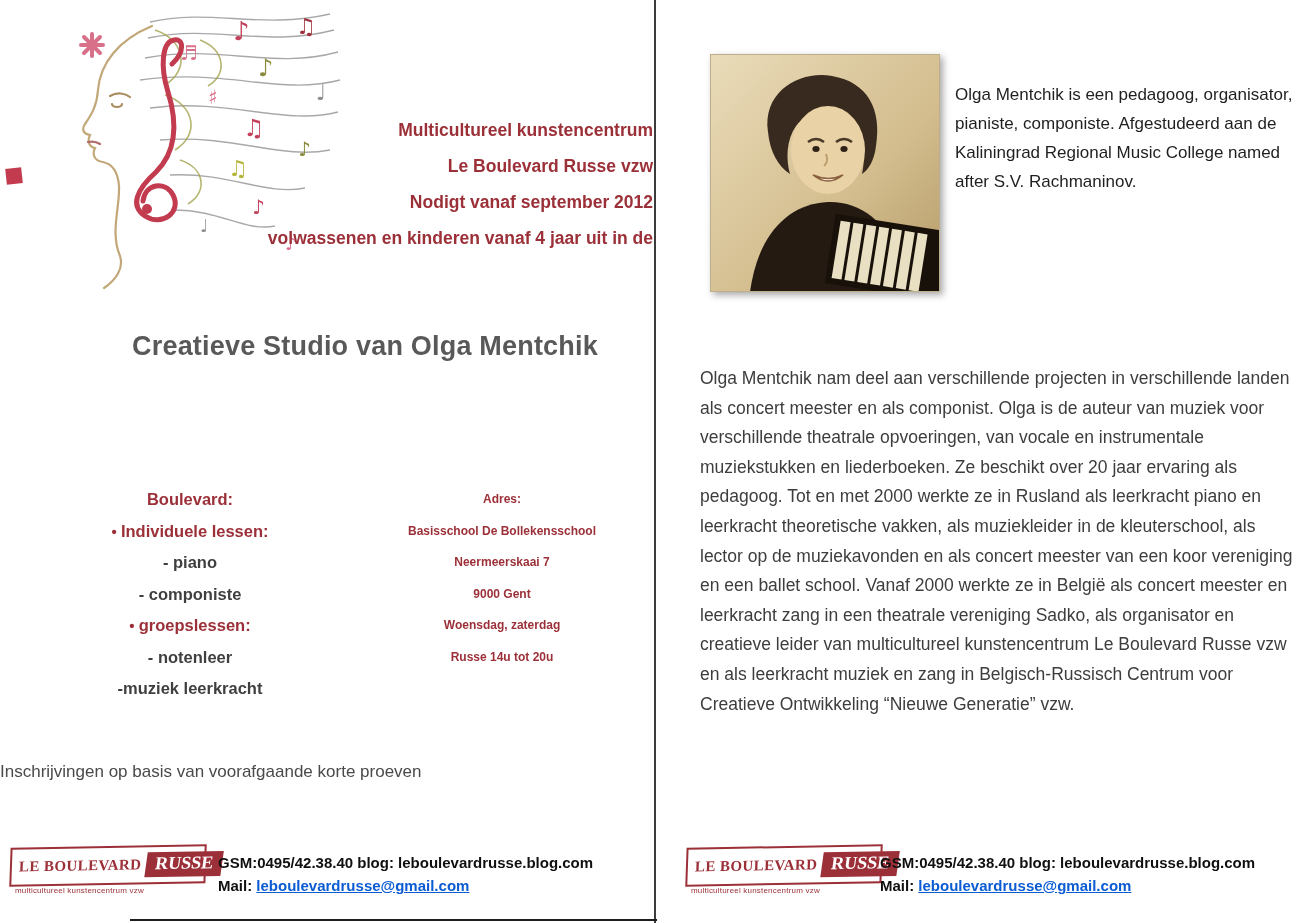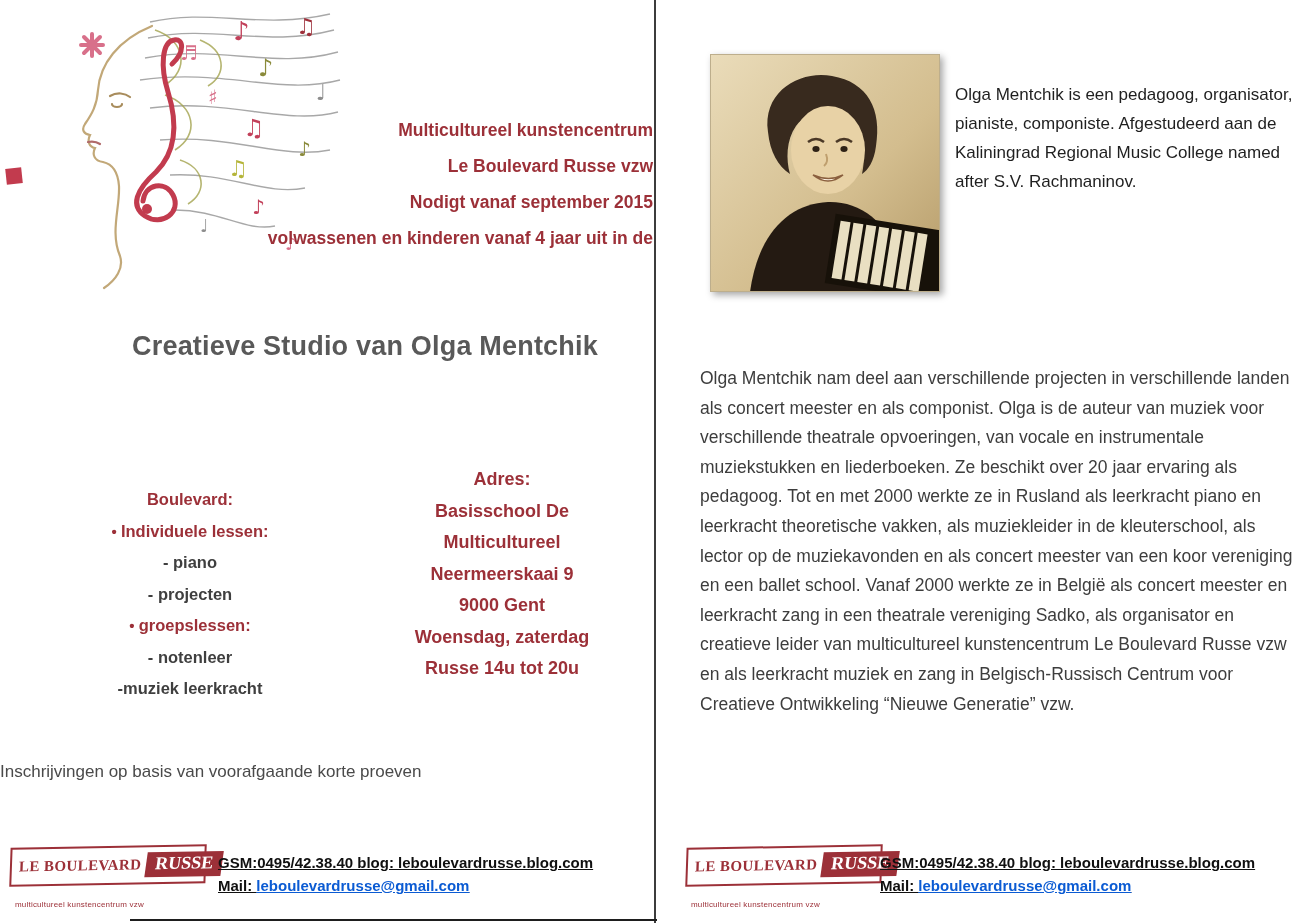"Nodigt vanaf september 2015" div { text: 2015 -> 2012 }
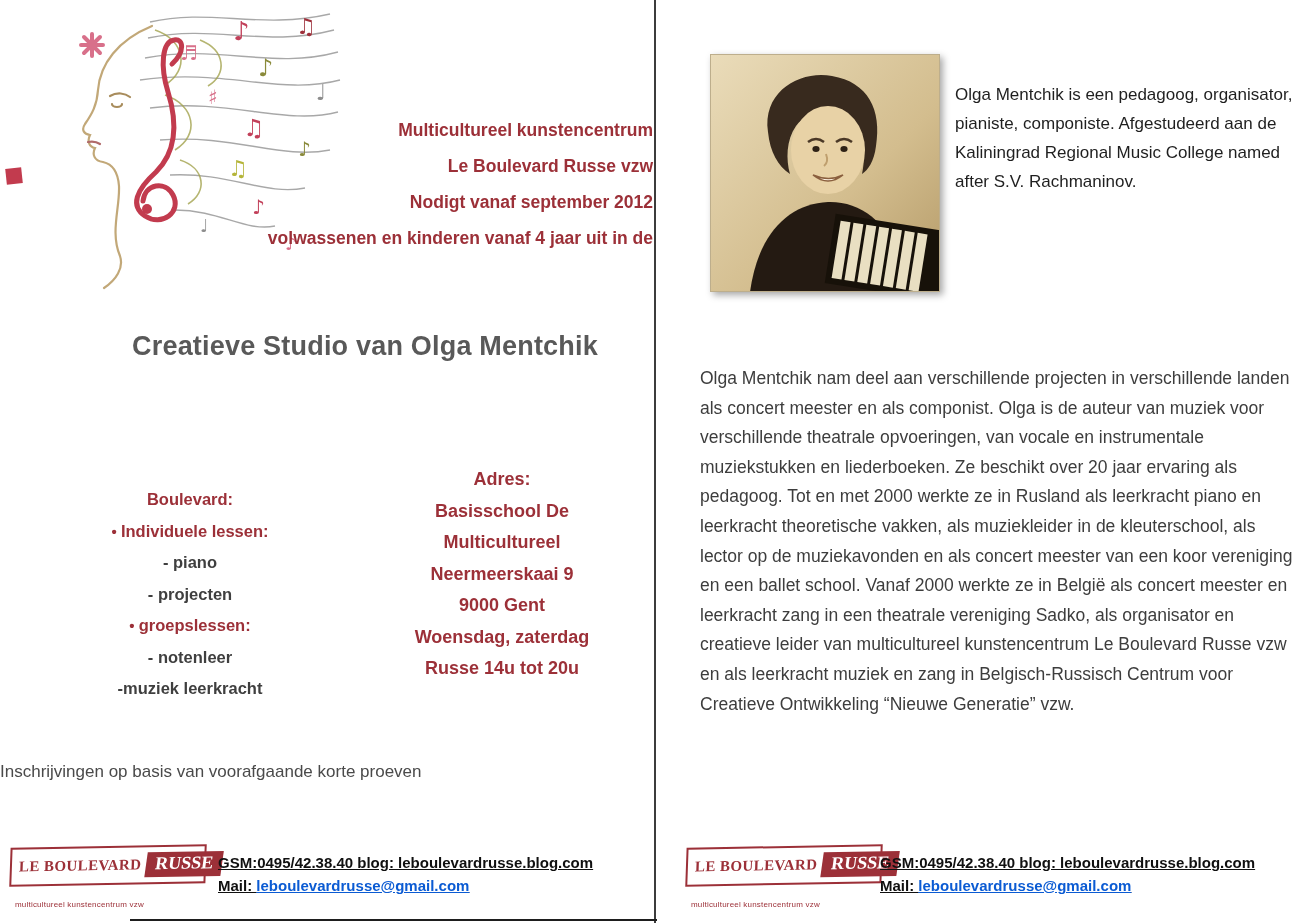"Adres:" .adres { font-size: 18px -> 12px; top: 464px -> 484px }
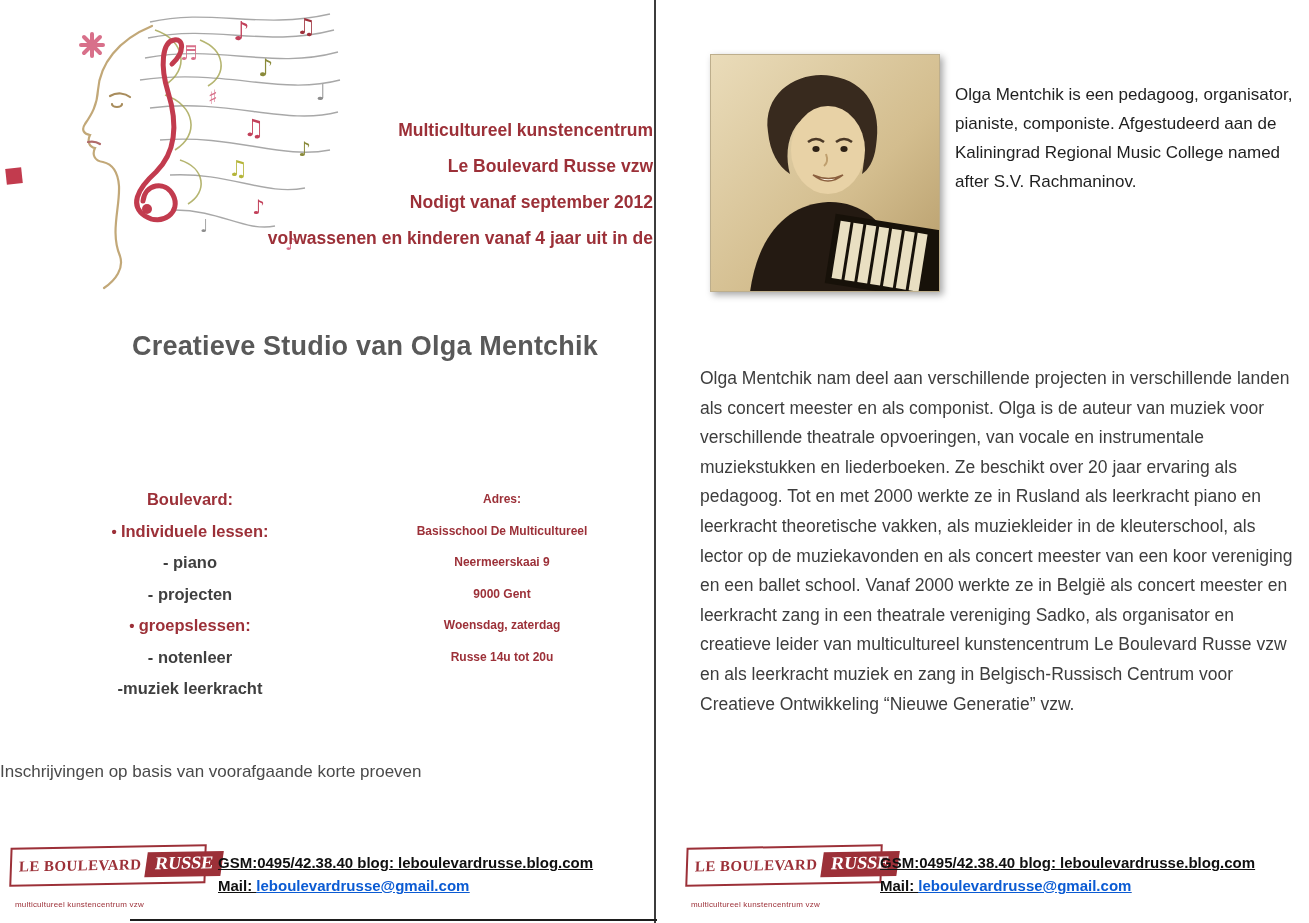"Basisschool De Multicultureel" div { text: Multicultureel -> Bollekensschool }
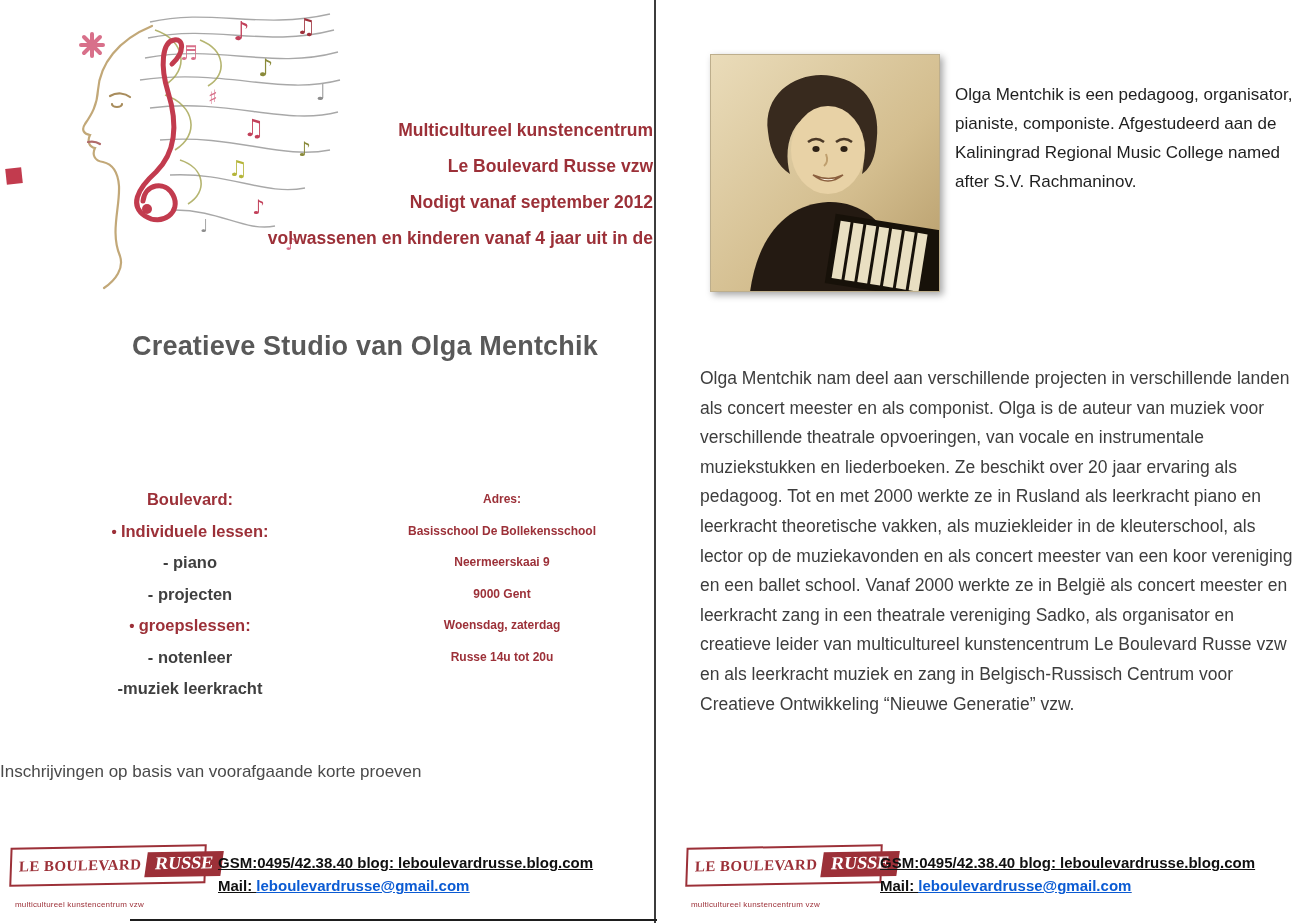"Neermeerskaai 9" div { text: 9 -> 7 }
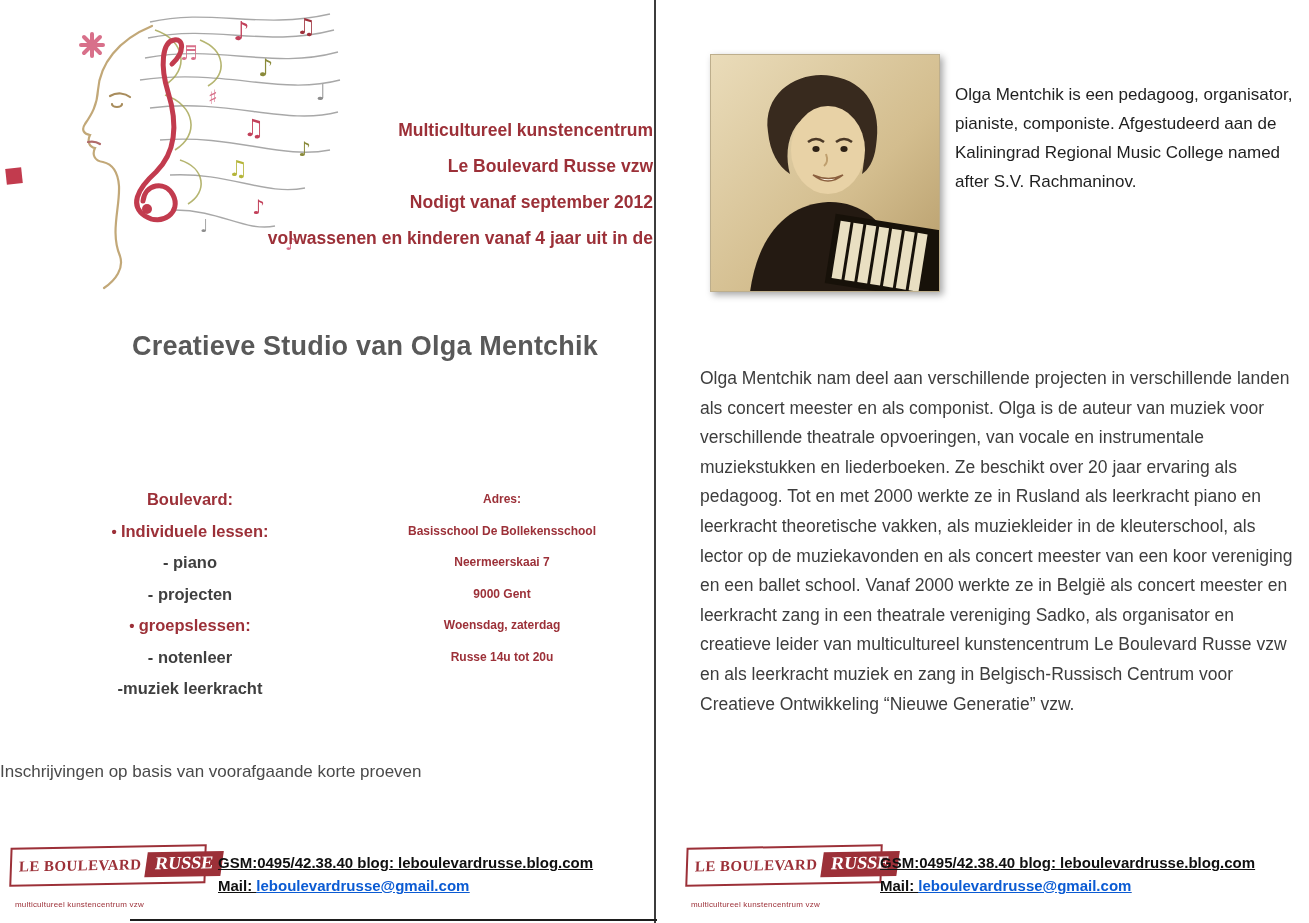"- projecten" div.item-plain { text: projecten -> componiste }
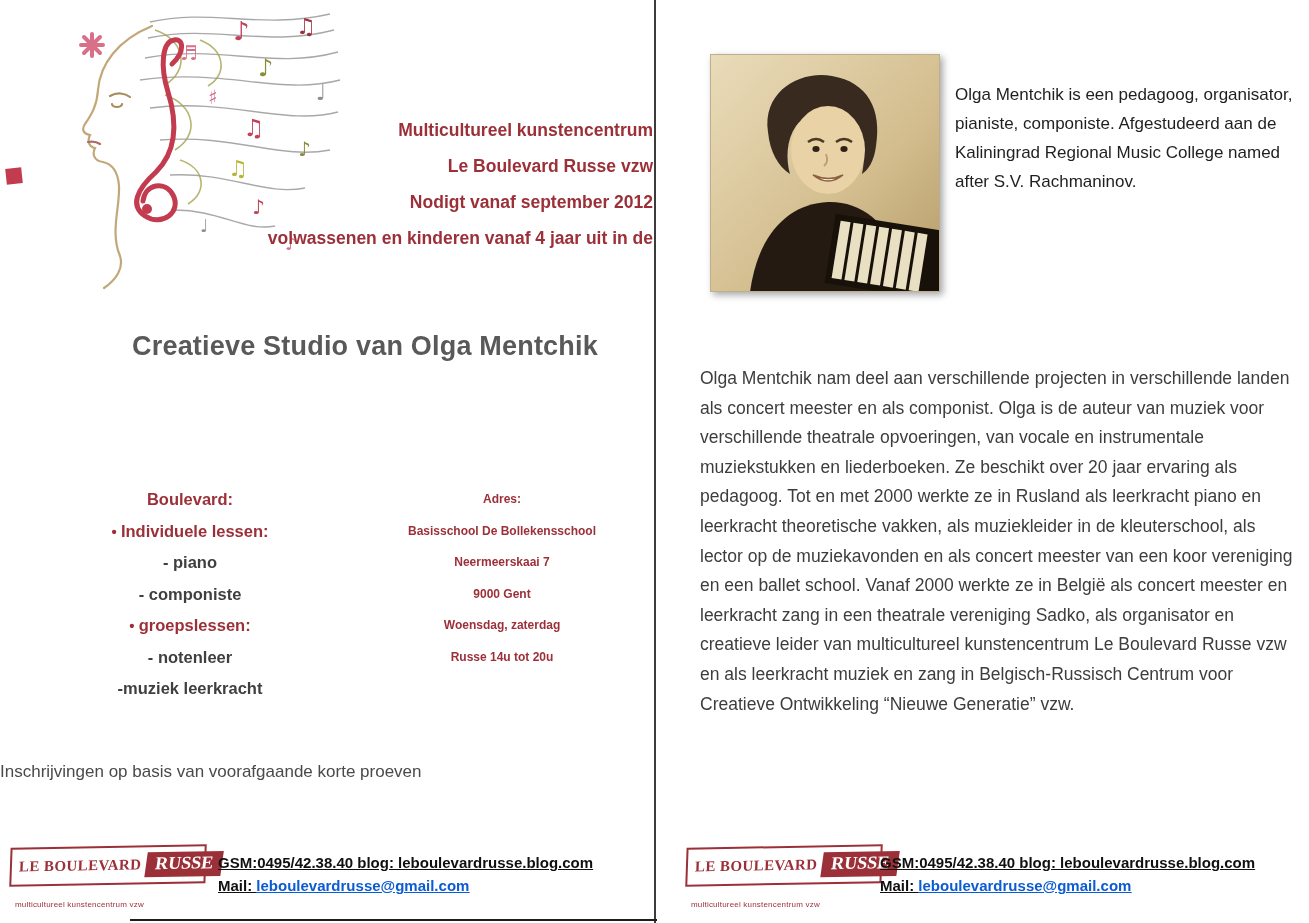"GSM:0495/42.38.40 blog:" .contact { text-decoration: underline -> none }
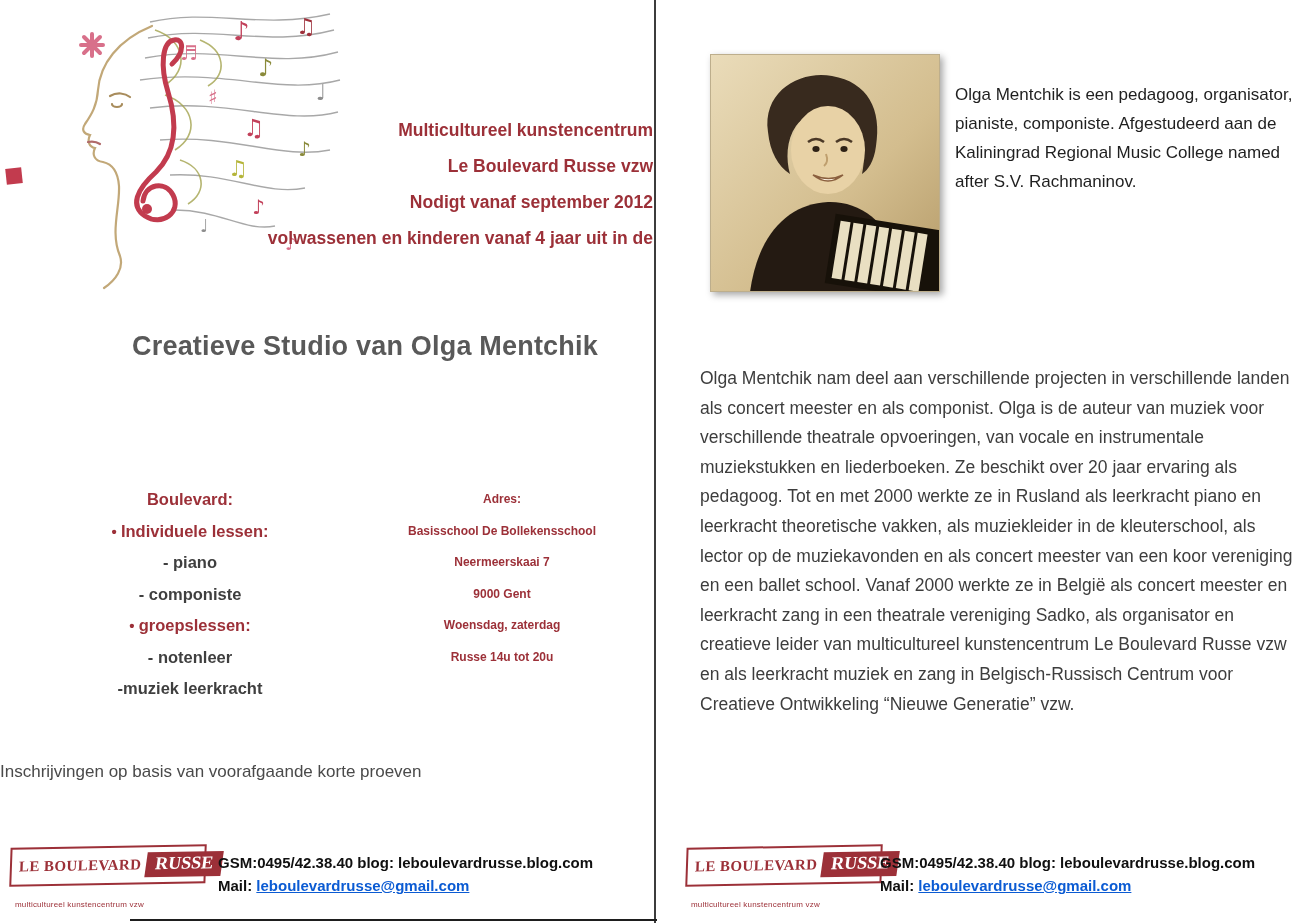"multicultureel kunstencentrum vzw" .logo-sub { margin-top: 15px -> 1px }
